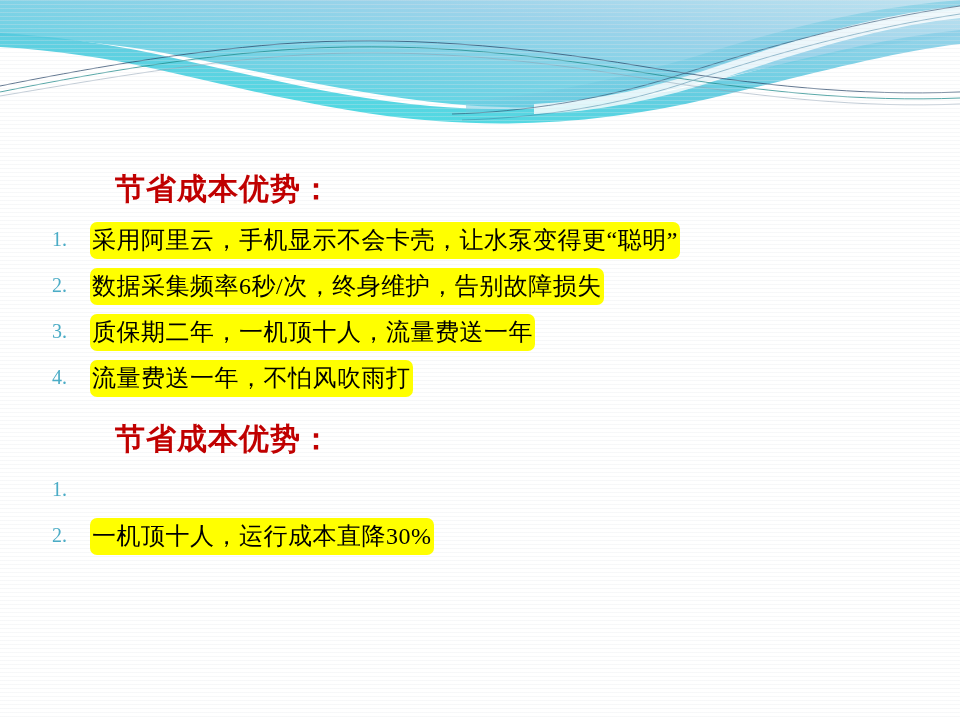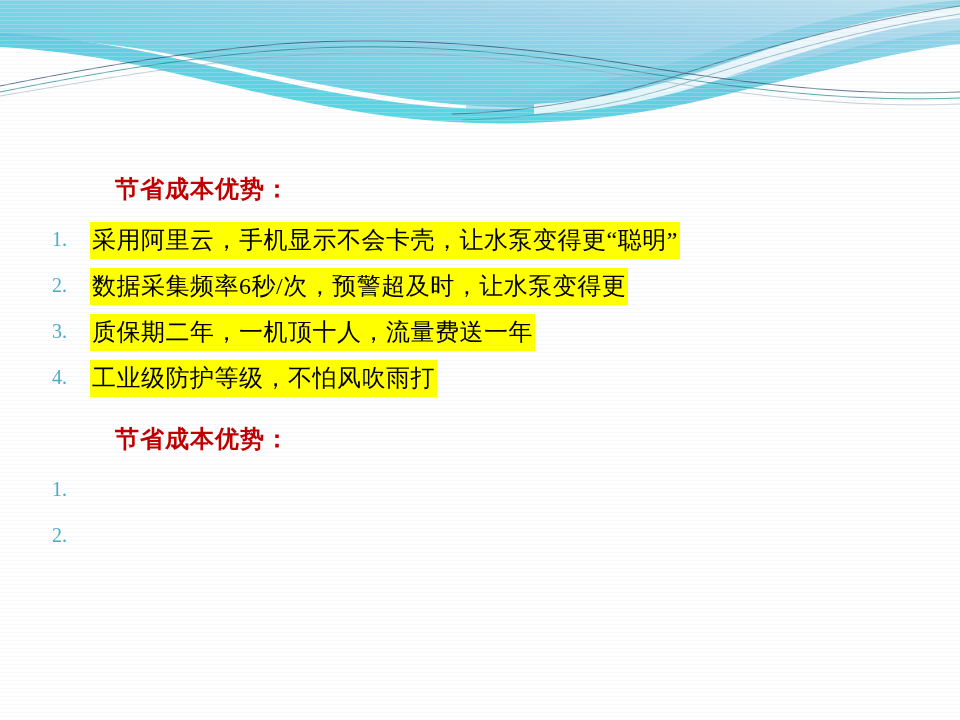"节省成本优势：" .section-title { font-size: 24px -> 30px }
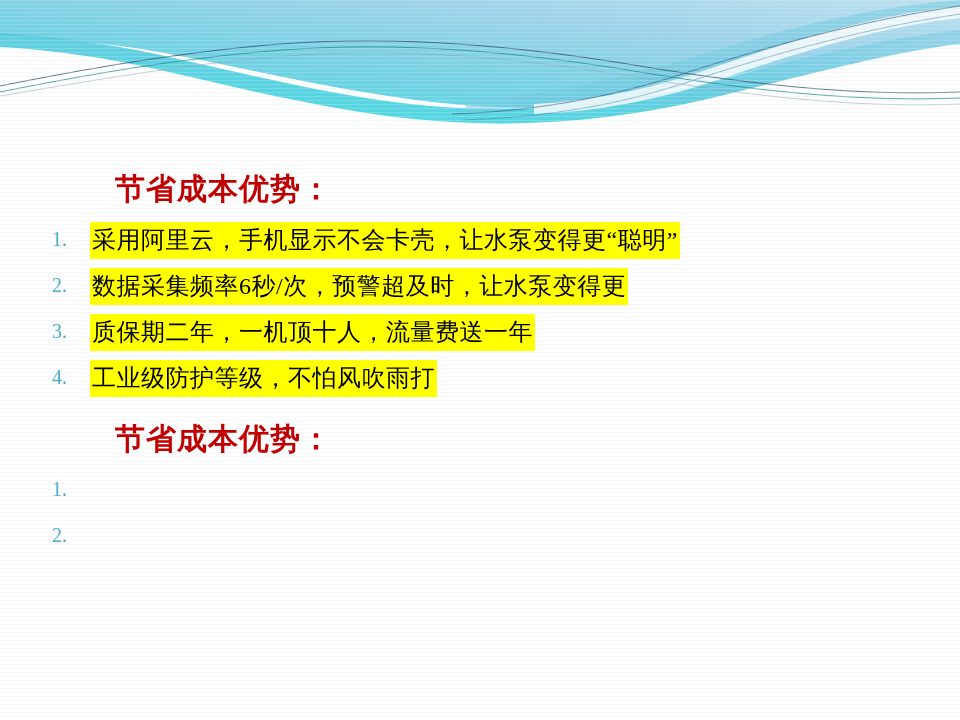"采用阿里云，手机显示不会卡壳，让水泵变得更“聪明”" .bullet-text { border-radius: none -> 7px }
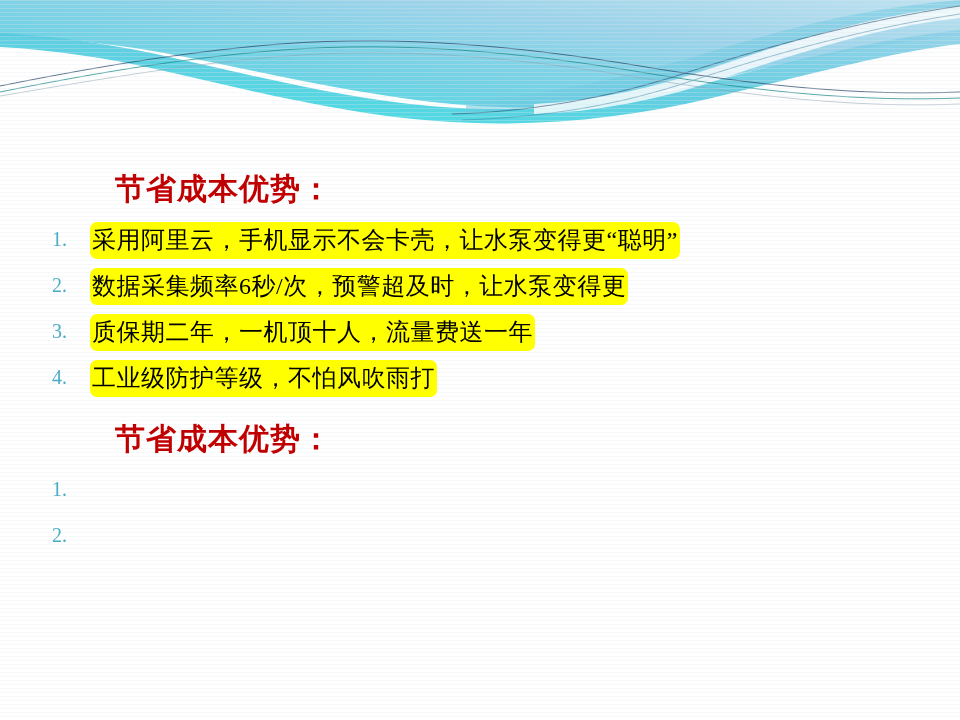"数据采集频率6秒/次，预警超及时，让水泵变得更" span.bullet-text { text: 预警超及时，让水泵变得更 -> 终身维护，告别故障损失 }
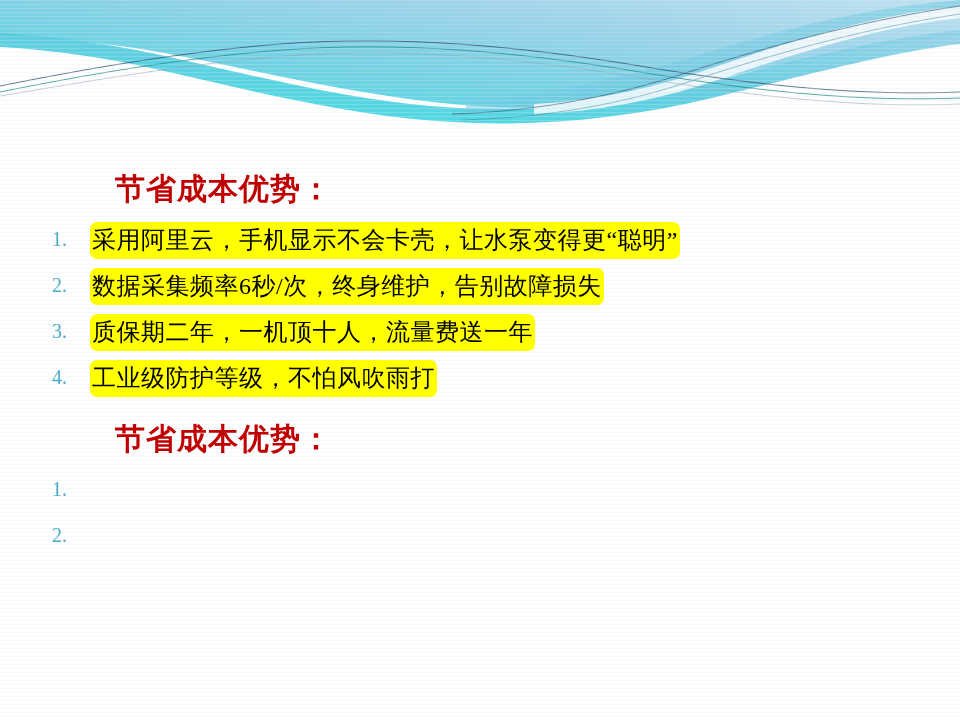"工业级防护等级，不怕风吹雨打" span.bullet-text { text: 工业级防护等级 -> 流量费送一年 }
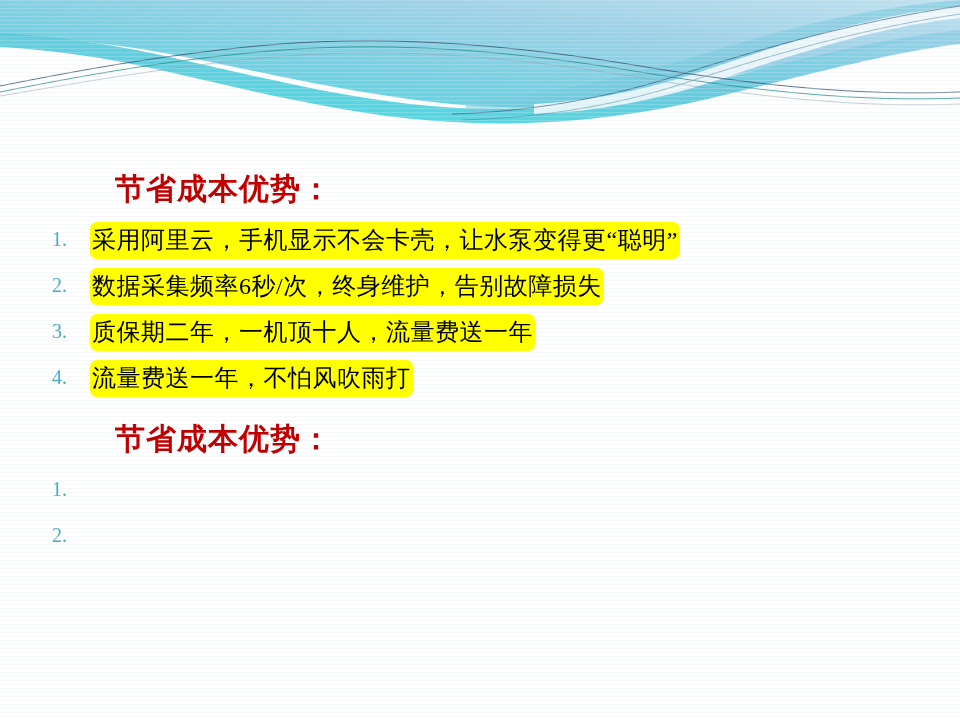"一机顶十人，运行成本直降30%" span.bullet-text { html: none -> <span>一机顶十人，运行成本直降30%</span> }
